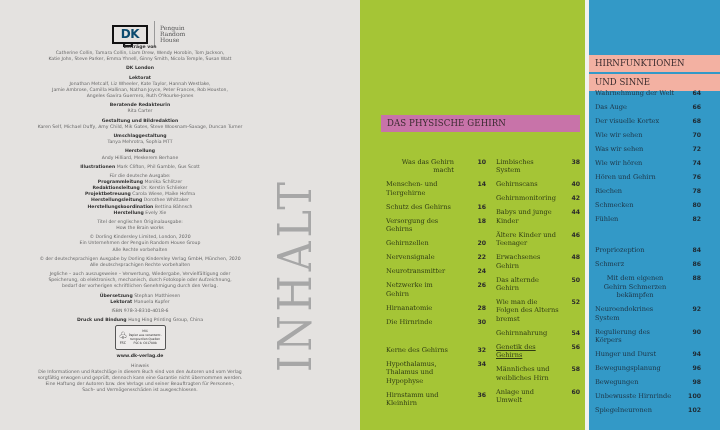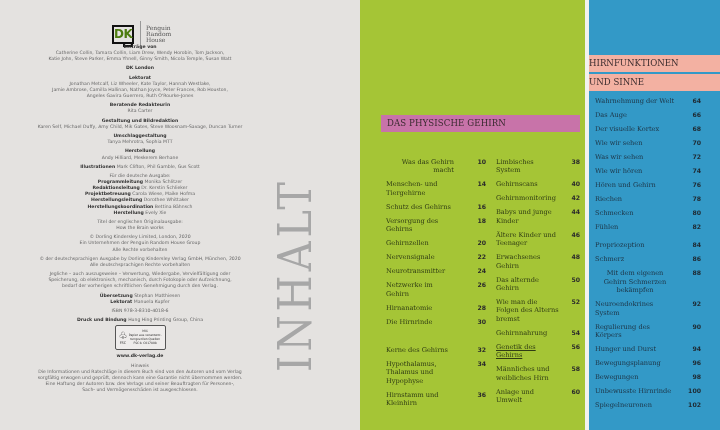"DK" .dk-box { color: #4d7c0f -> #0c4a6e; width: 22px -> 36px }
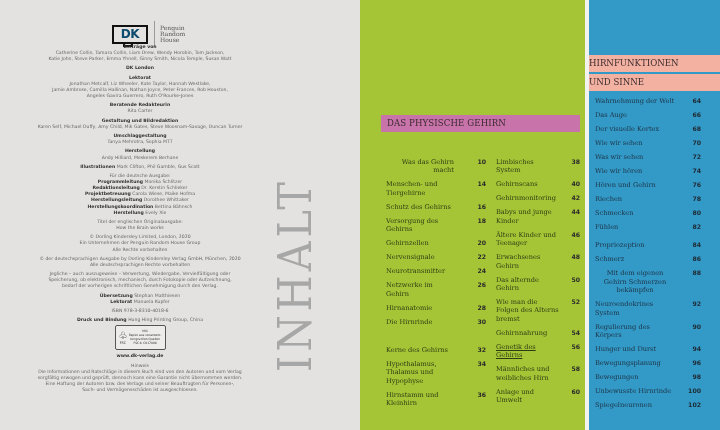"HIRNFUNKTIONEN" .sec-title-blue { padding-left: 0 -> 6px }
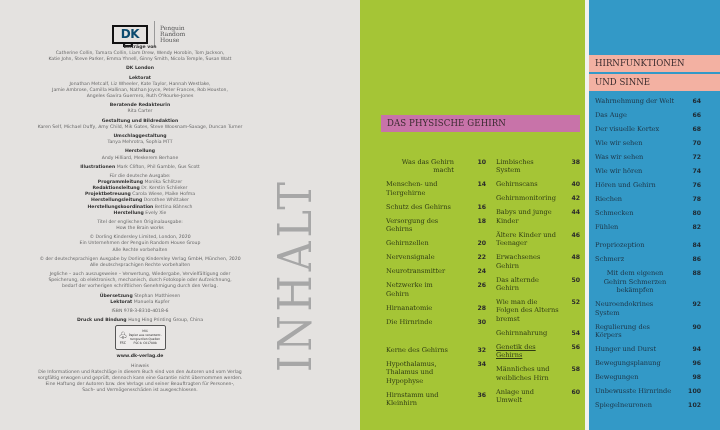"Wahrnehmung der Welt" div.toc-col { top: 97px -> 89px }
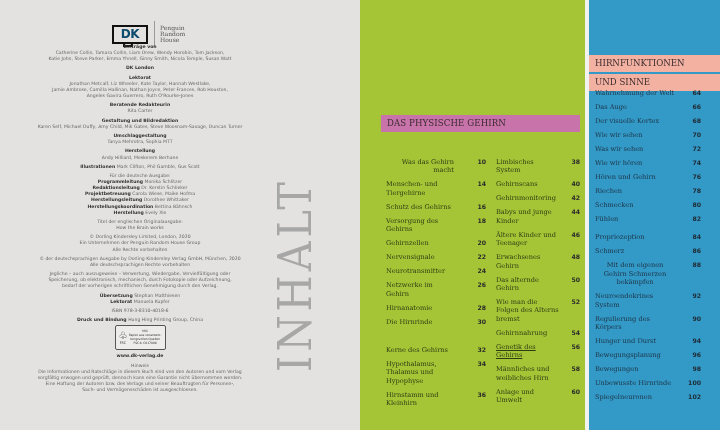"Fühlen" div.toc-item { margin-bottom: 10px -> 23px }
